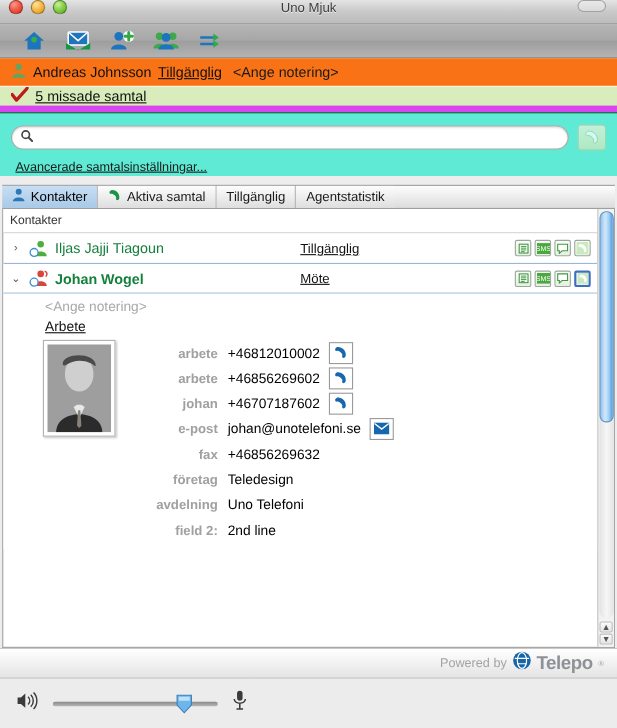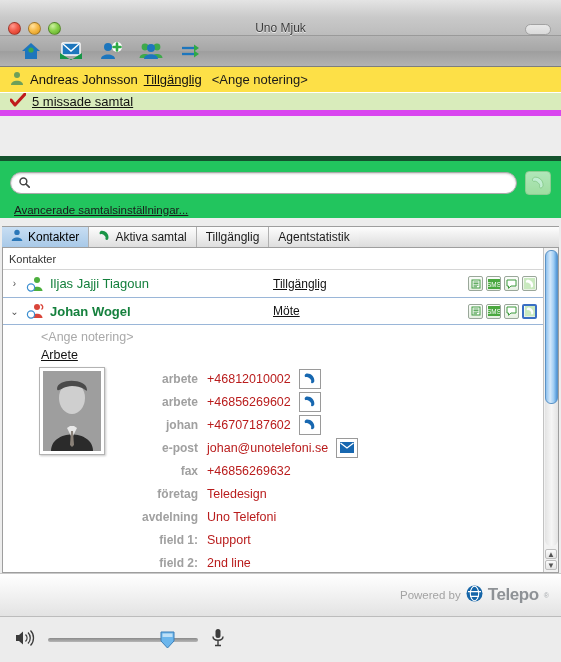"Uno Mjuk" .titlebar { align-items: flex-end -> flex-start; height: 36px -> 22px }
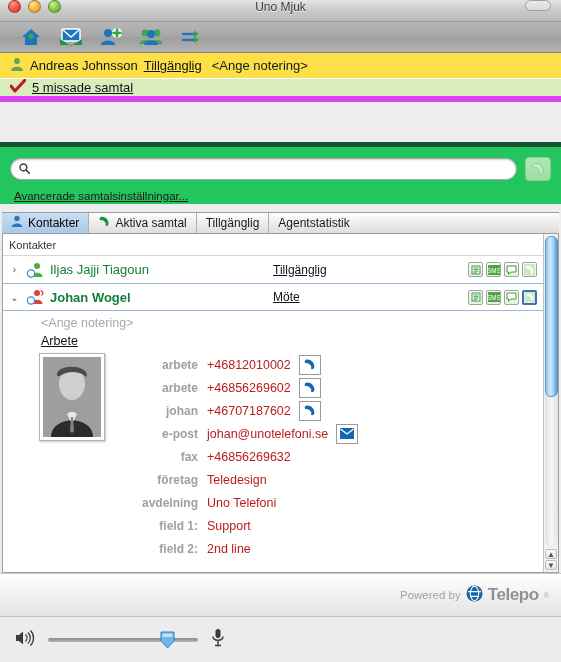"Andreas Johnsson" .status-strip { background: #fde047 -> #f97316 }
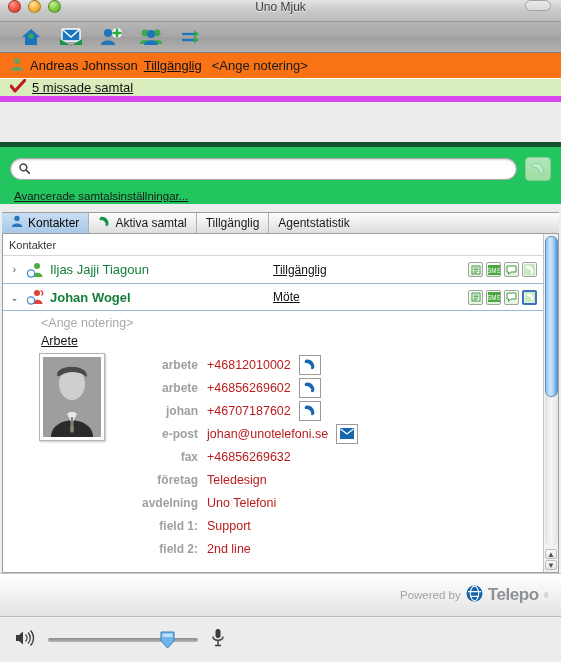"Avancerade samtalsinställningar..." .searchzone { background: #22c55e -> #5eead4; border-top: 5px solid #14532d -> 1px solid #14532d; margin-top: 40px -> none }
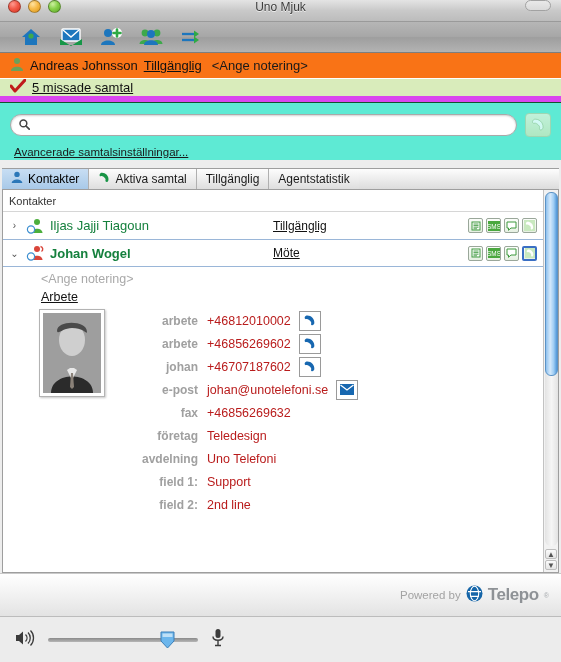"+46812010002" .fvalue { color: #b91c1c -> #000000 }
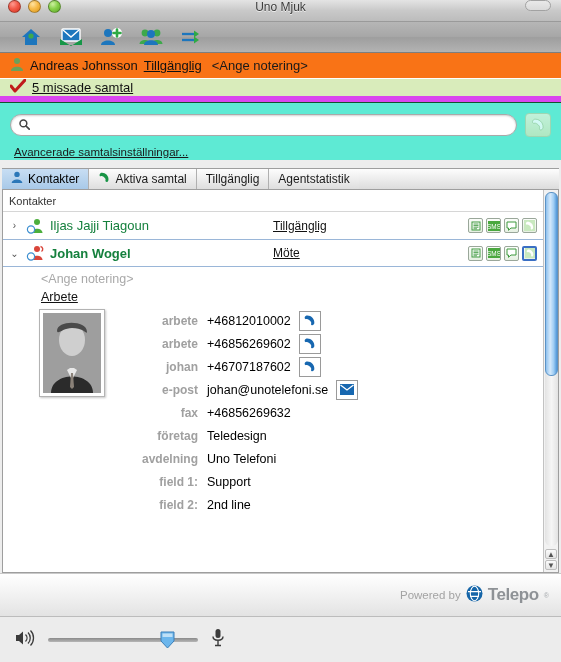"field 1:" div.frow { html: <div> <span>field 1:</span> <span>Support</span> </div> -> none }
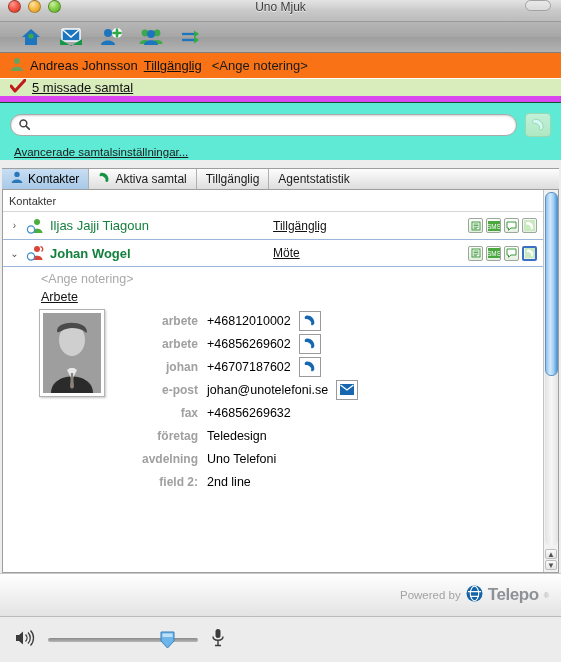"Powered by" .powerbar { height: 44px -> 28px }
